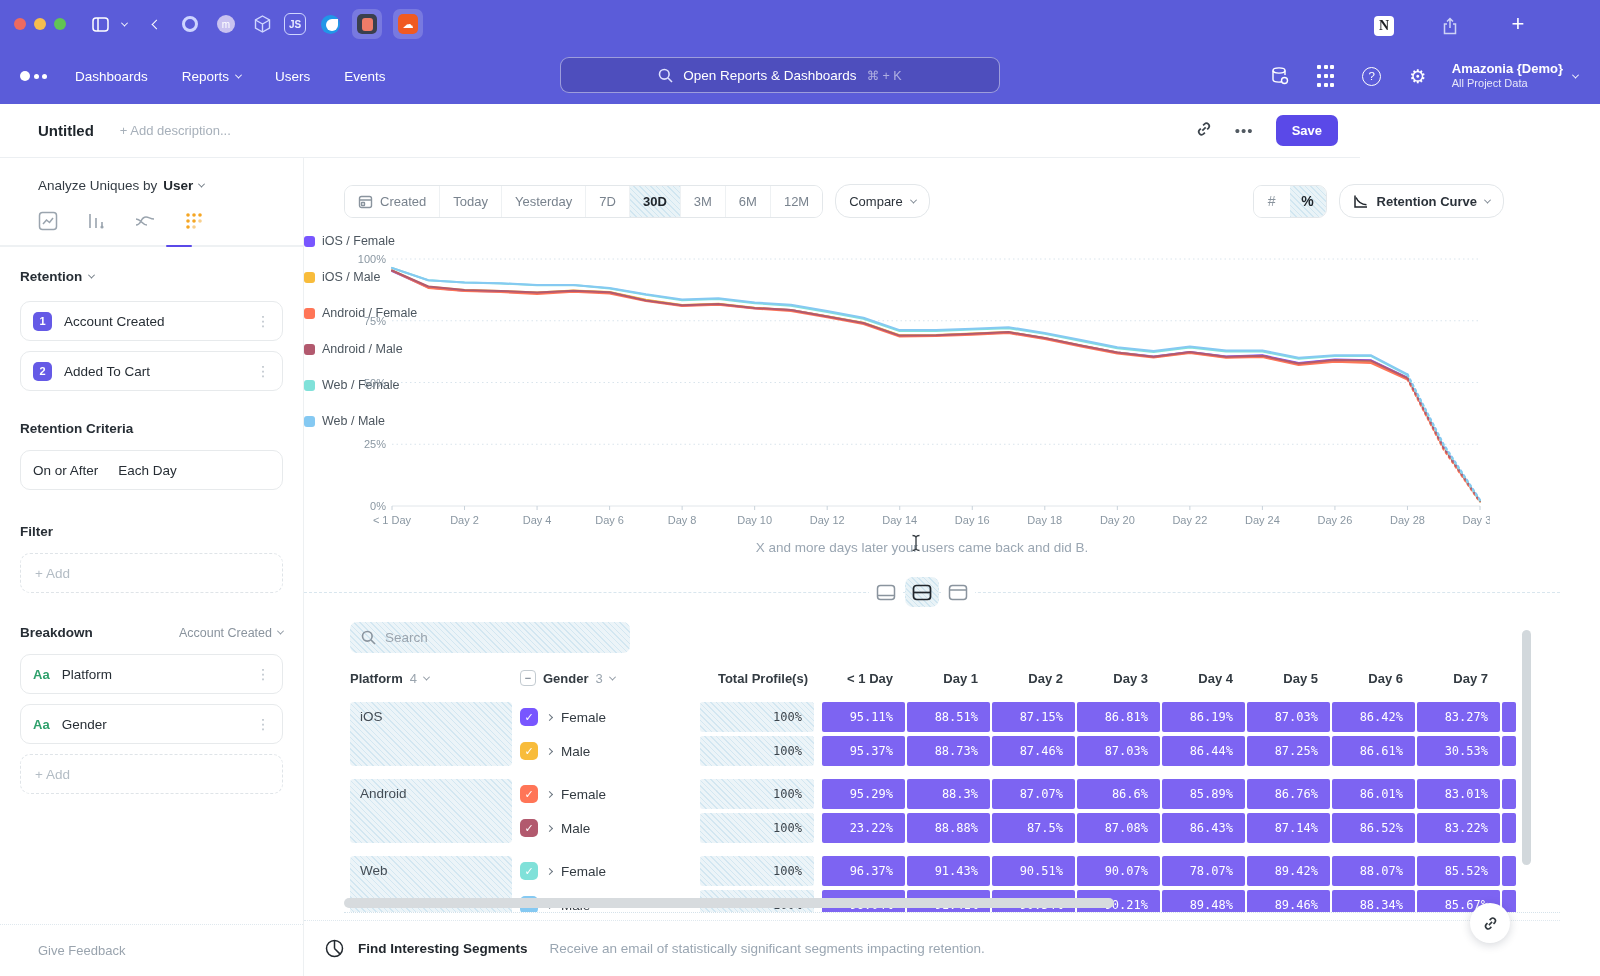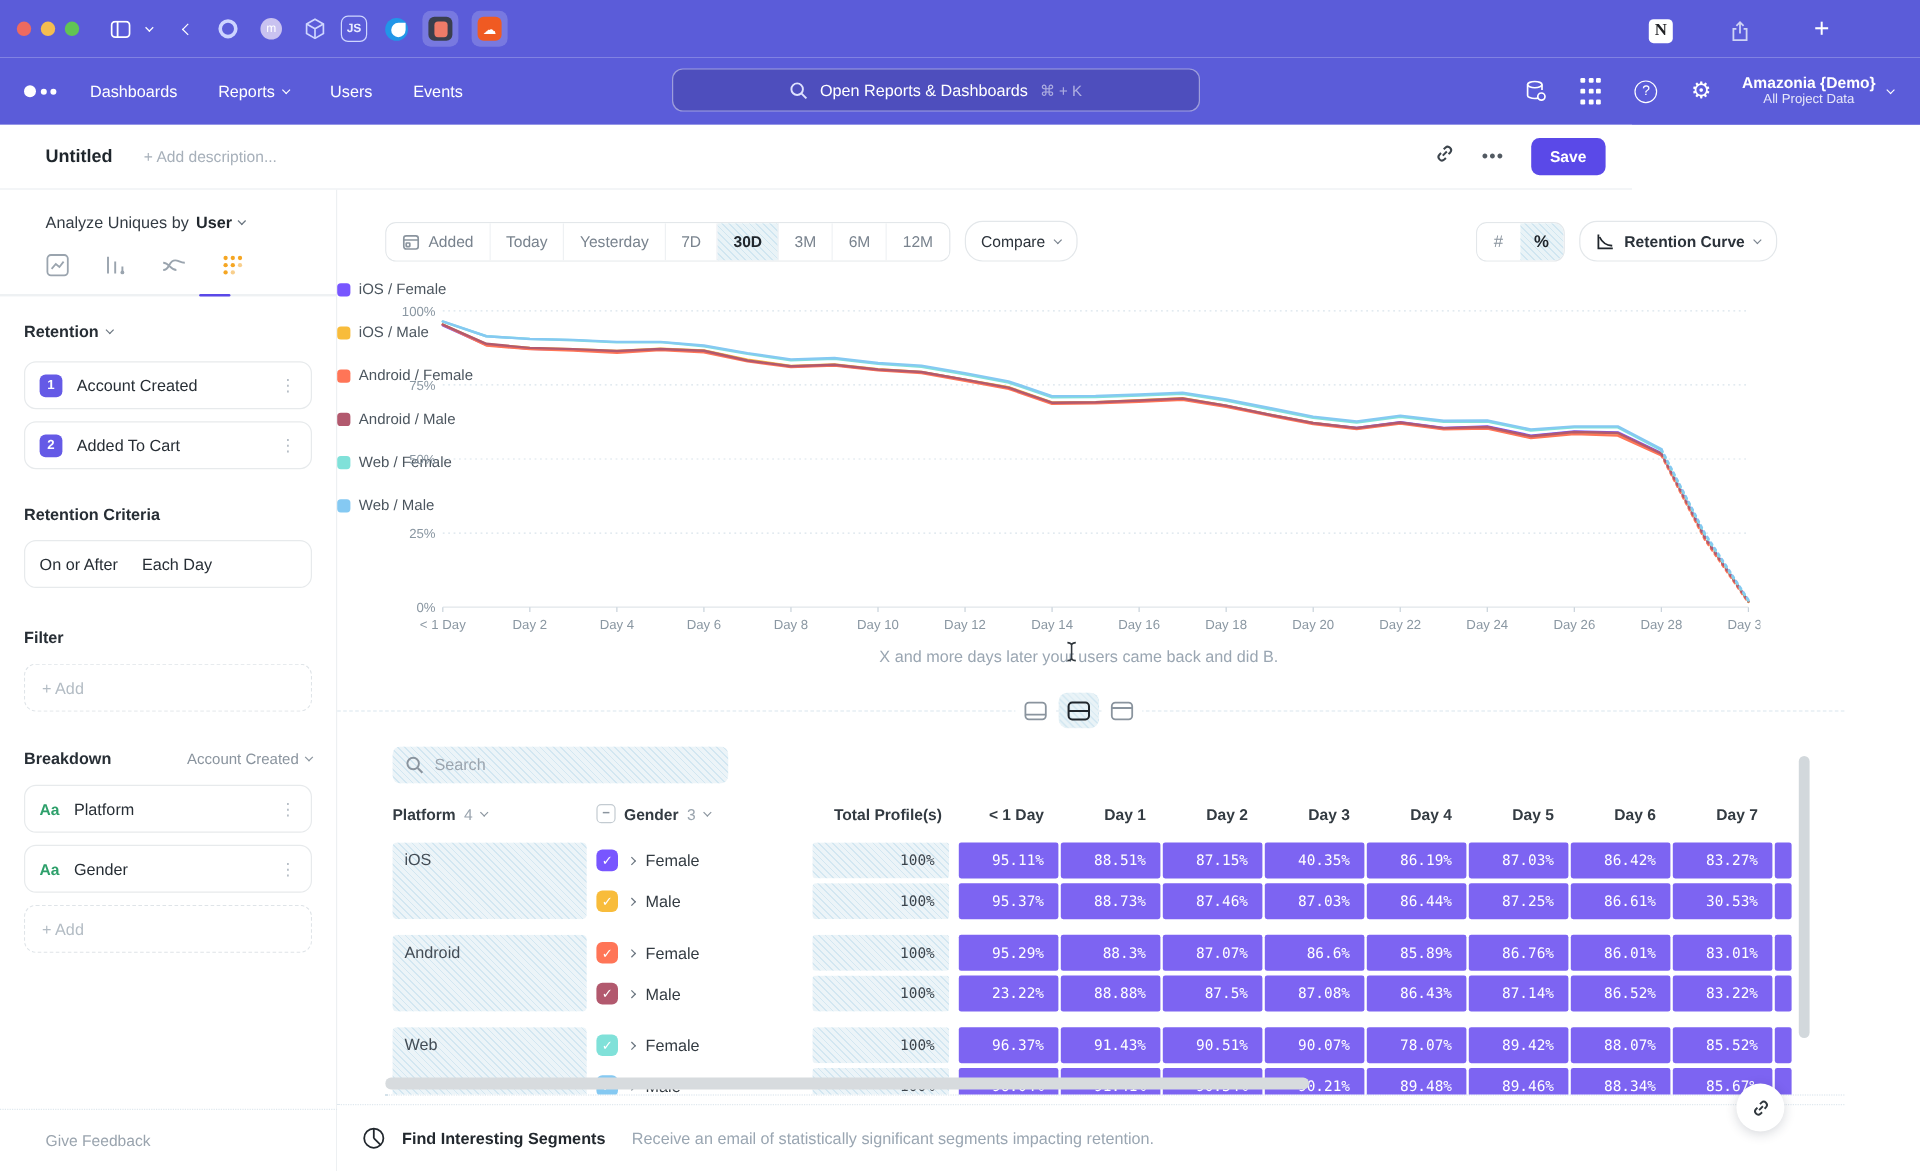"Amazonia {Demo}" .acct { text-align: center -> left }
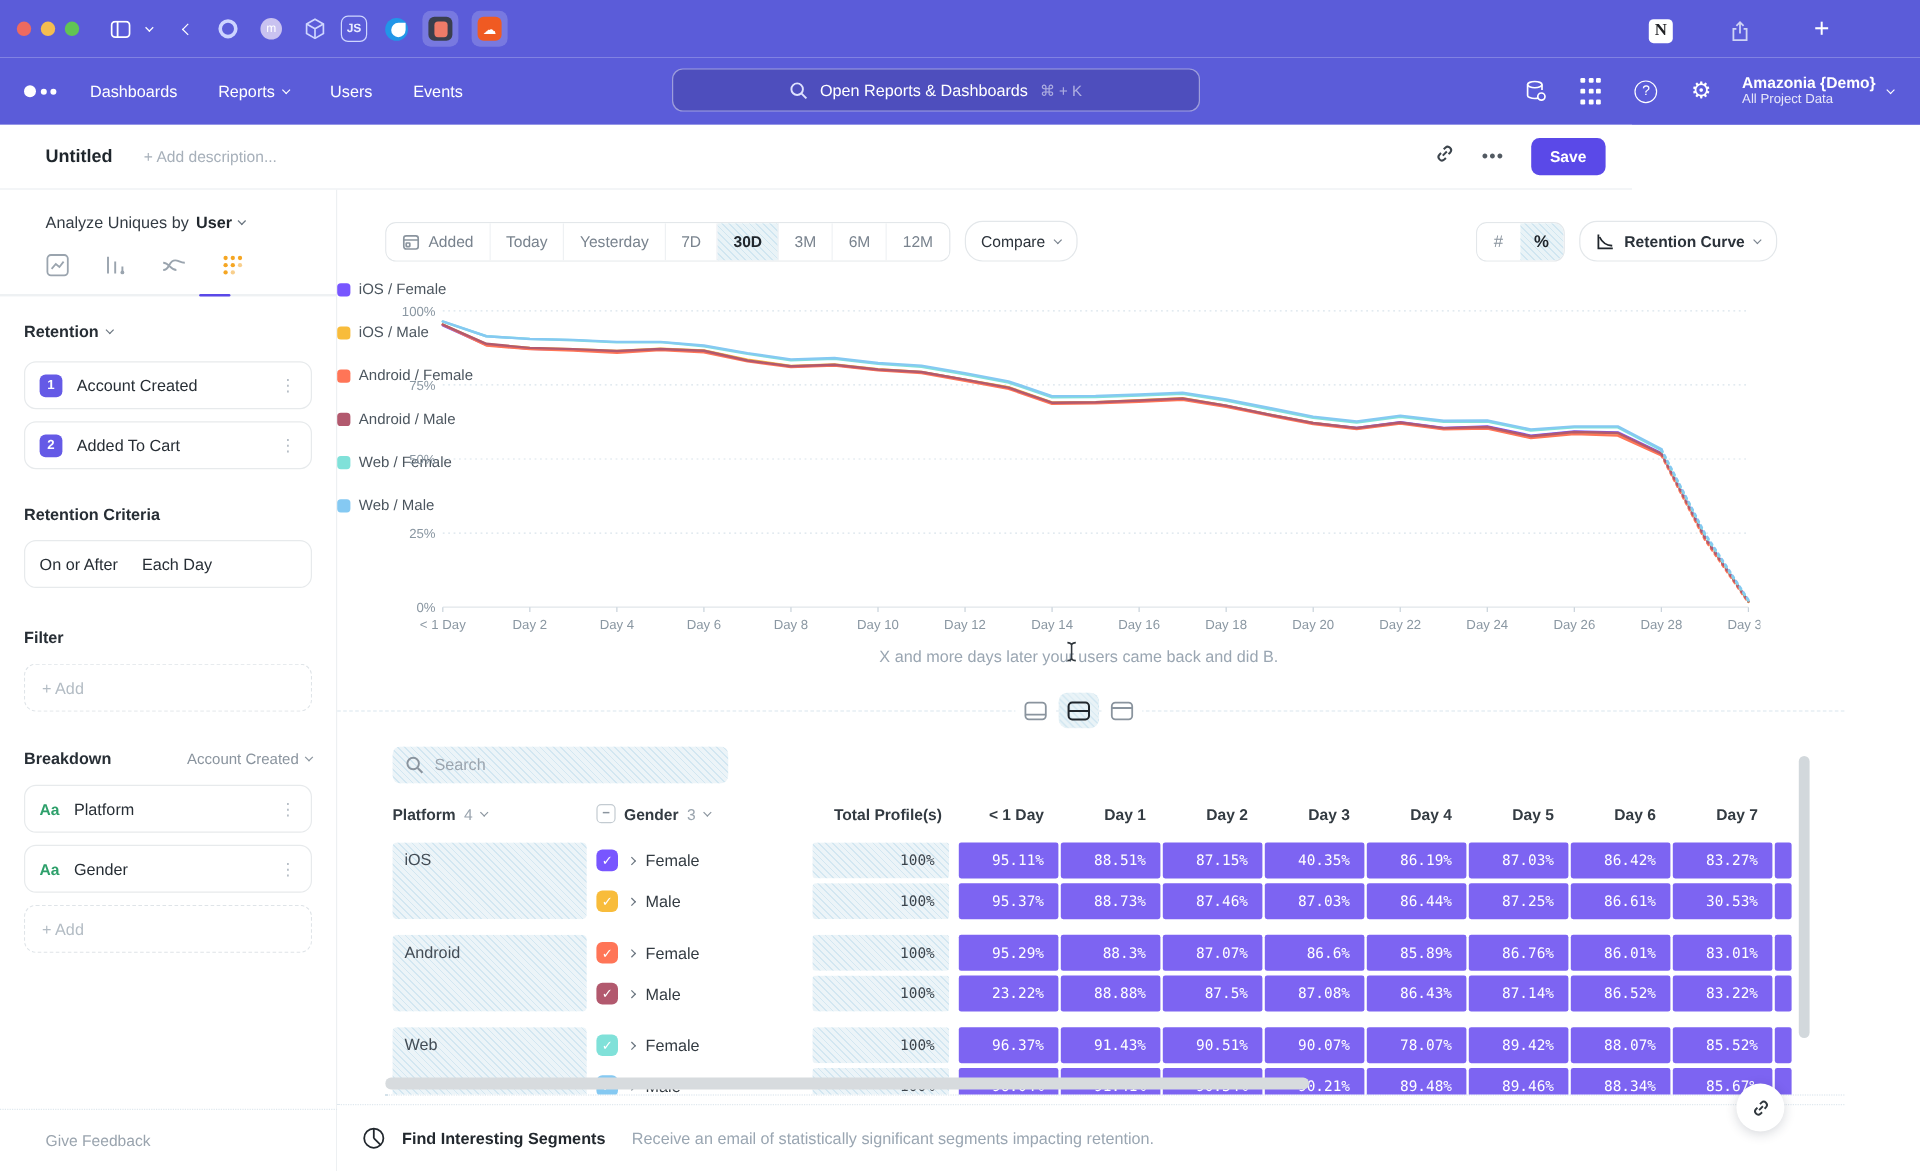"Analyze Uniques by" .sidebar { width: 281px -> 304px }
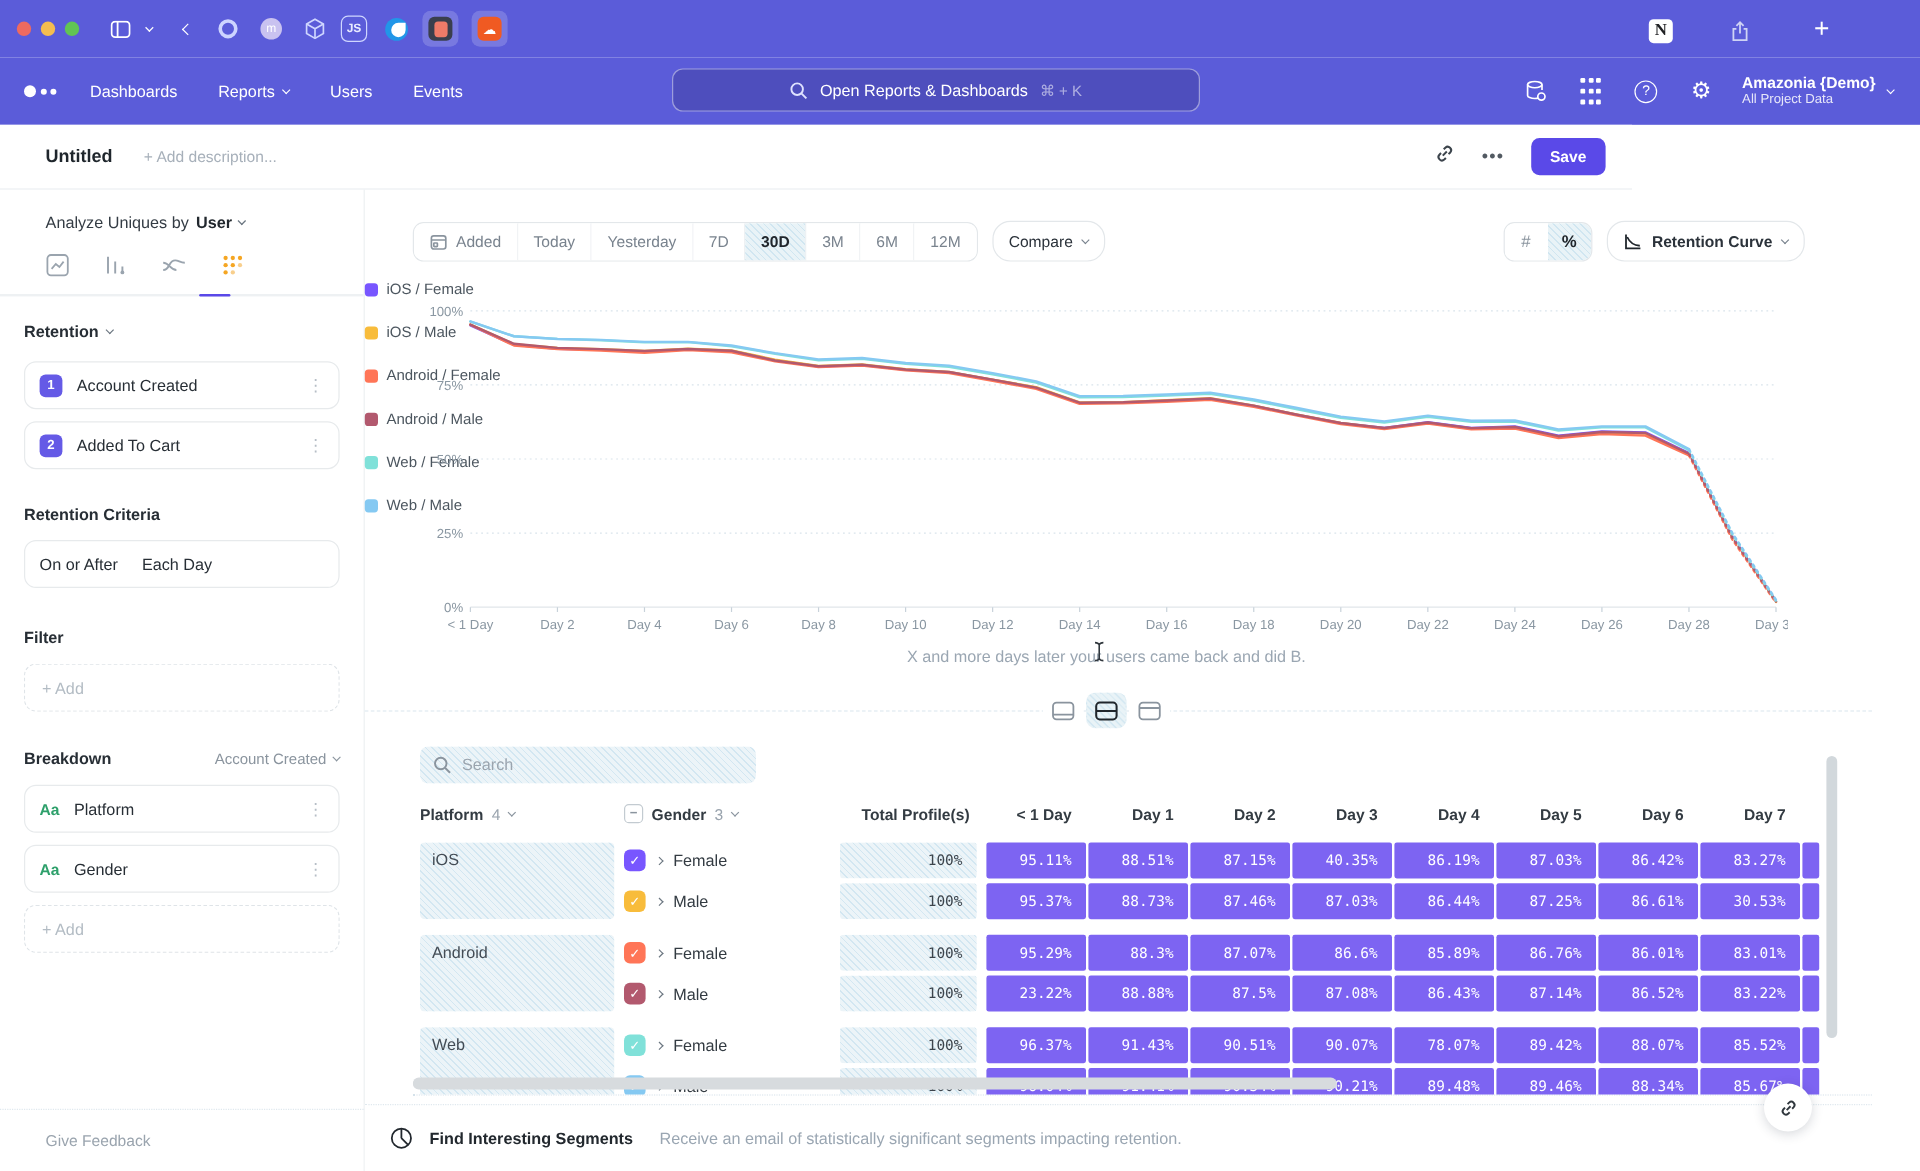"Added" span { text: Added -> Created }
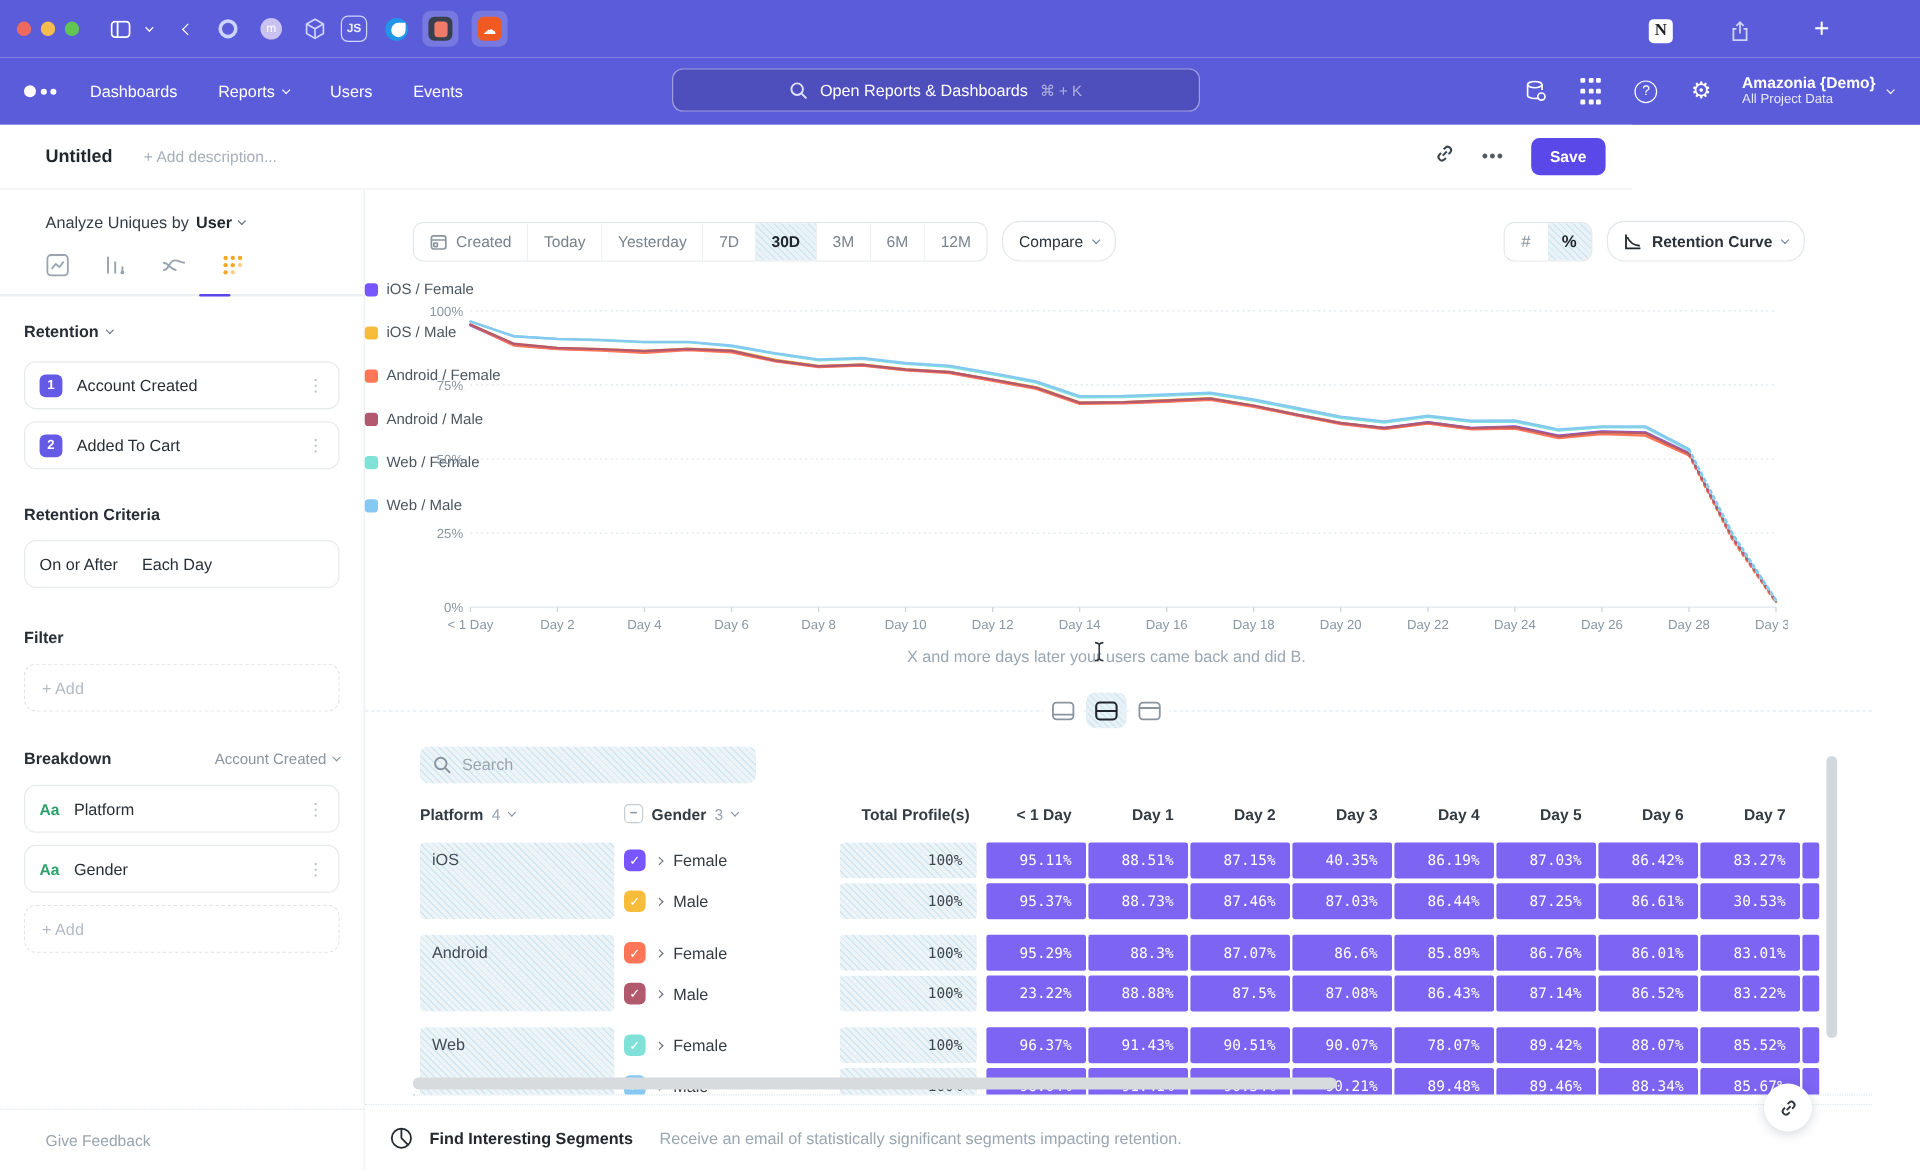"40.35%" div.vcell { text: 40.35% -> 86.81% }
